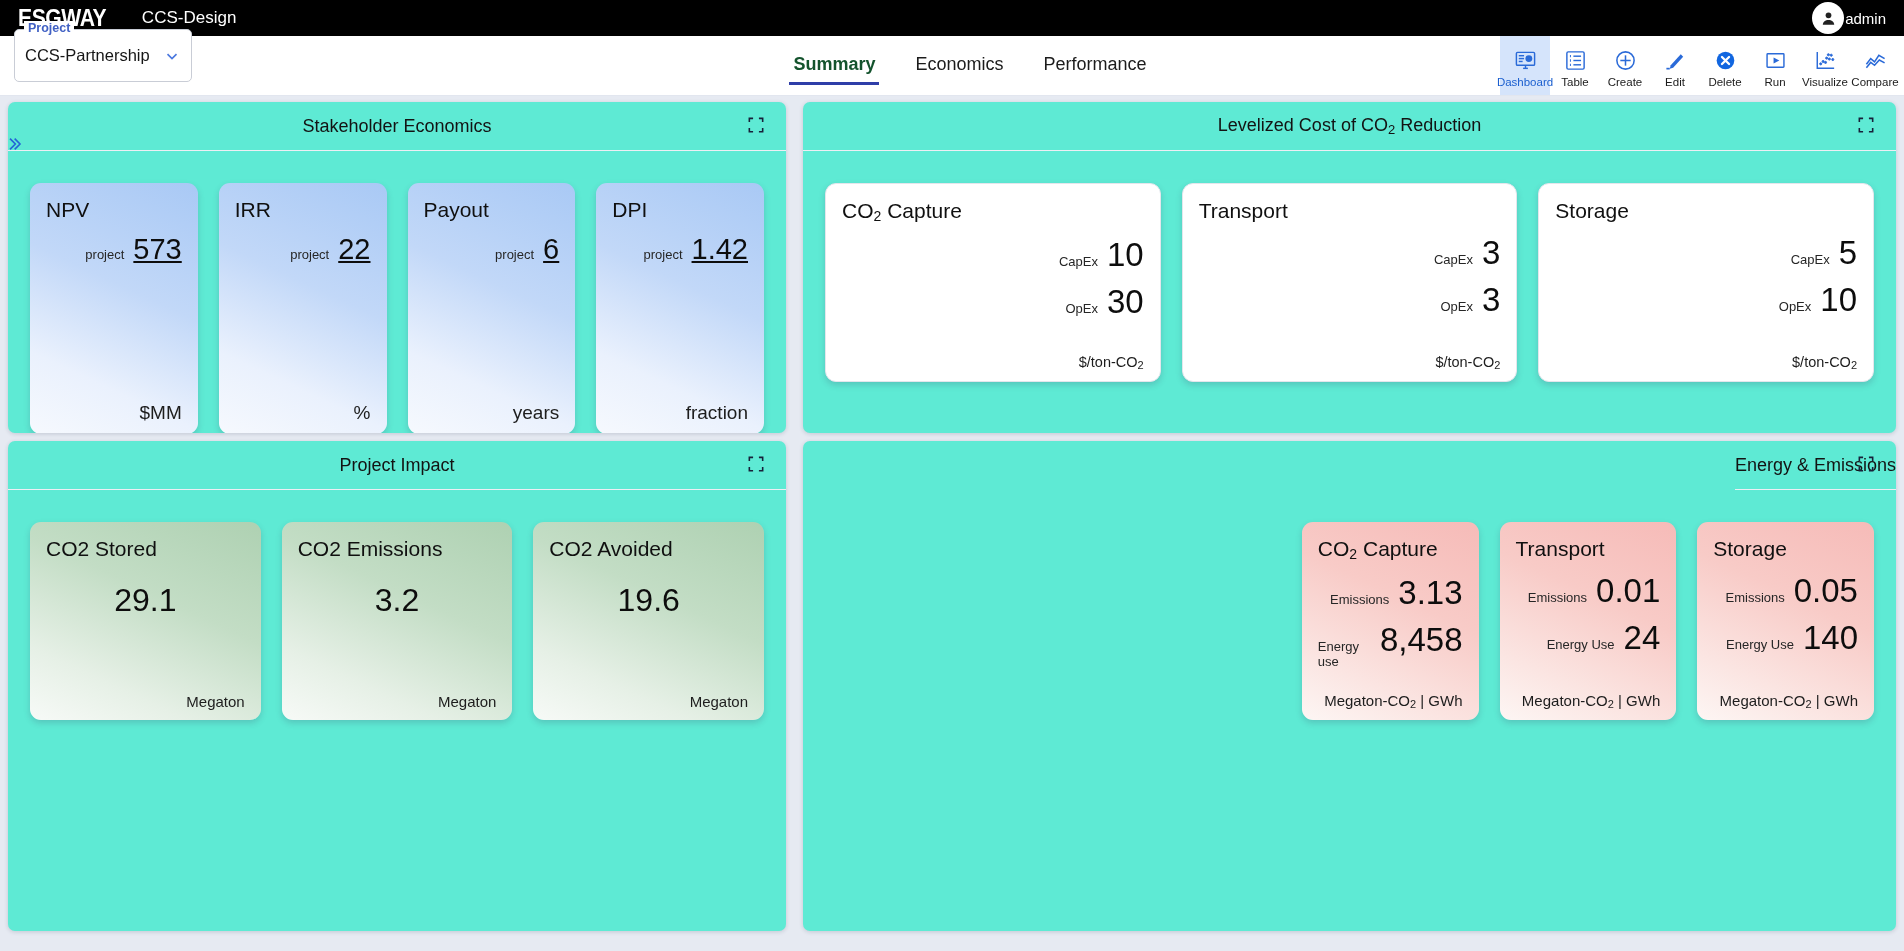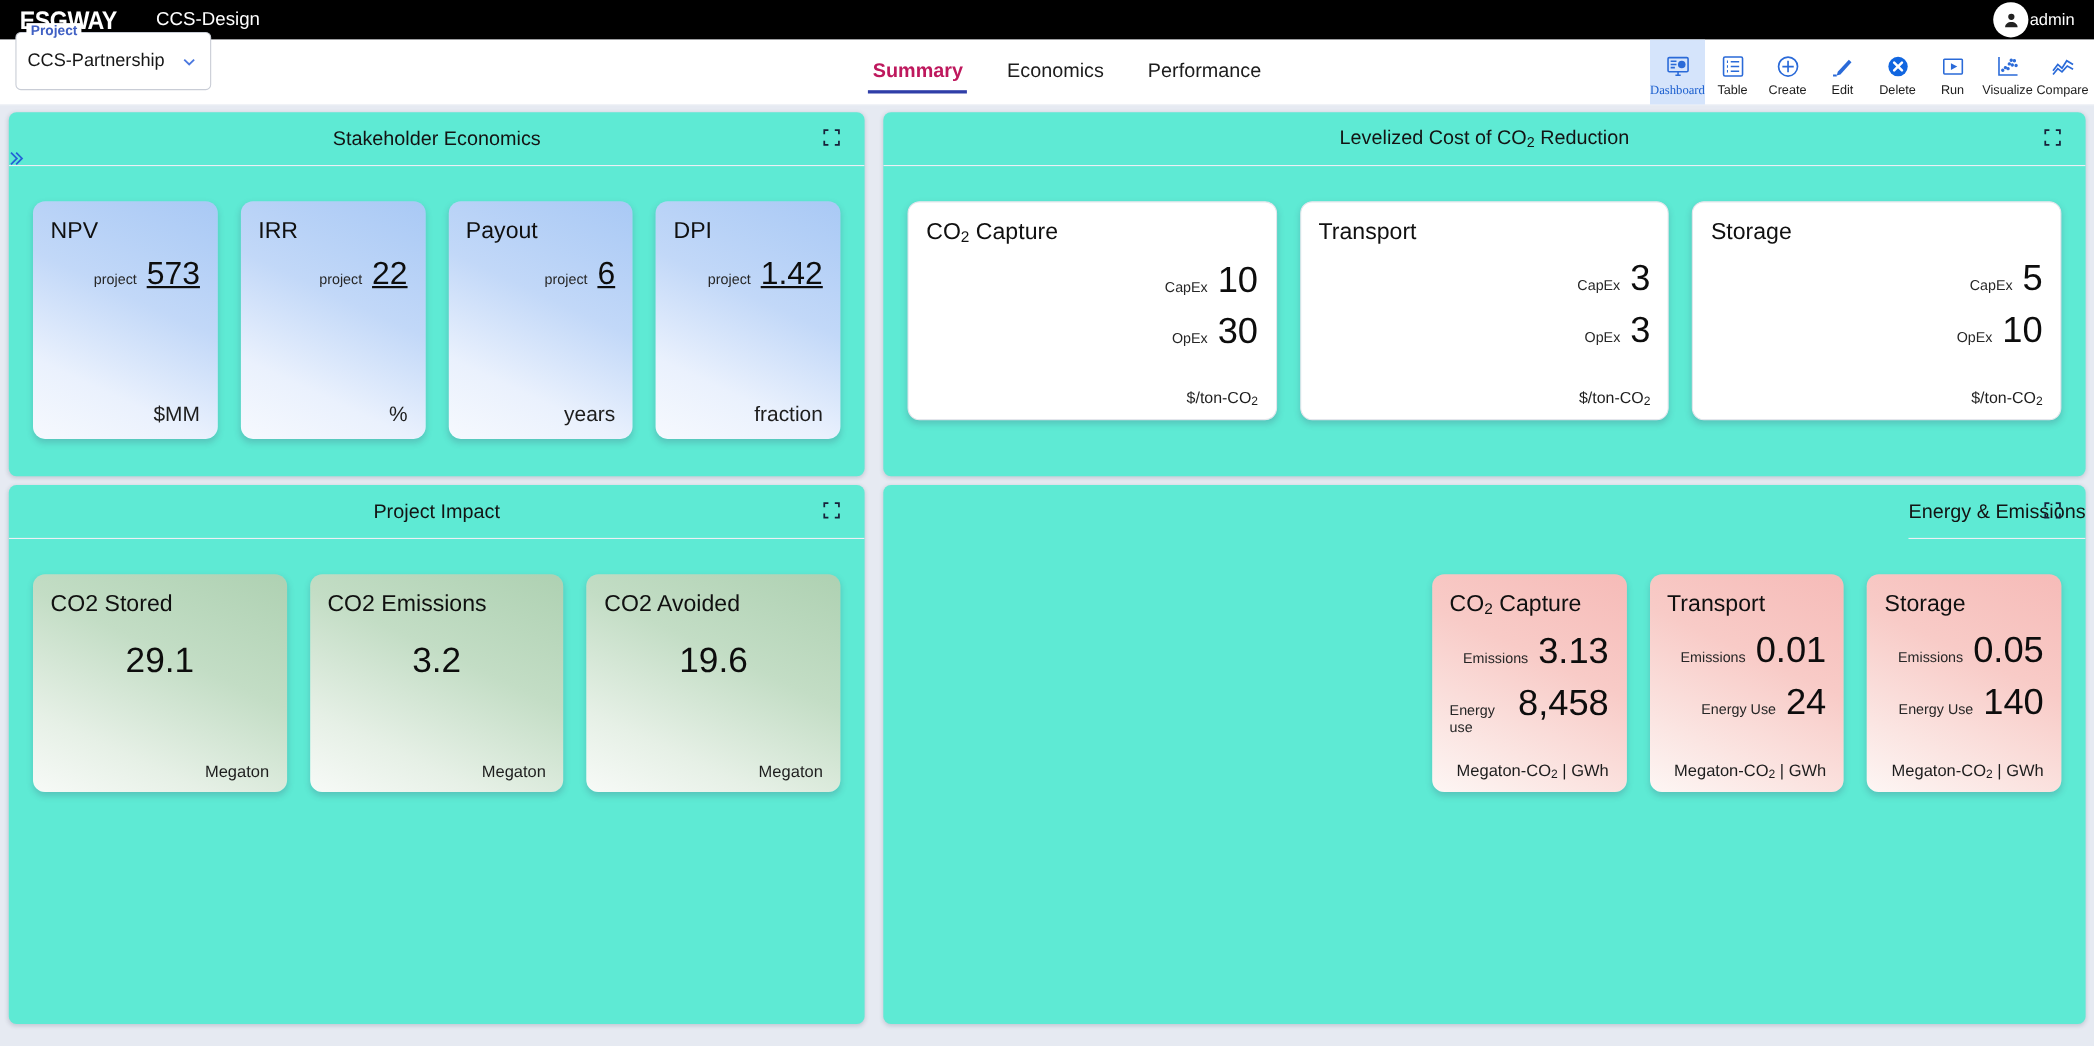"Summary" .tab.active { color: #be185d -> #14532d }
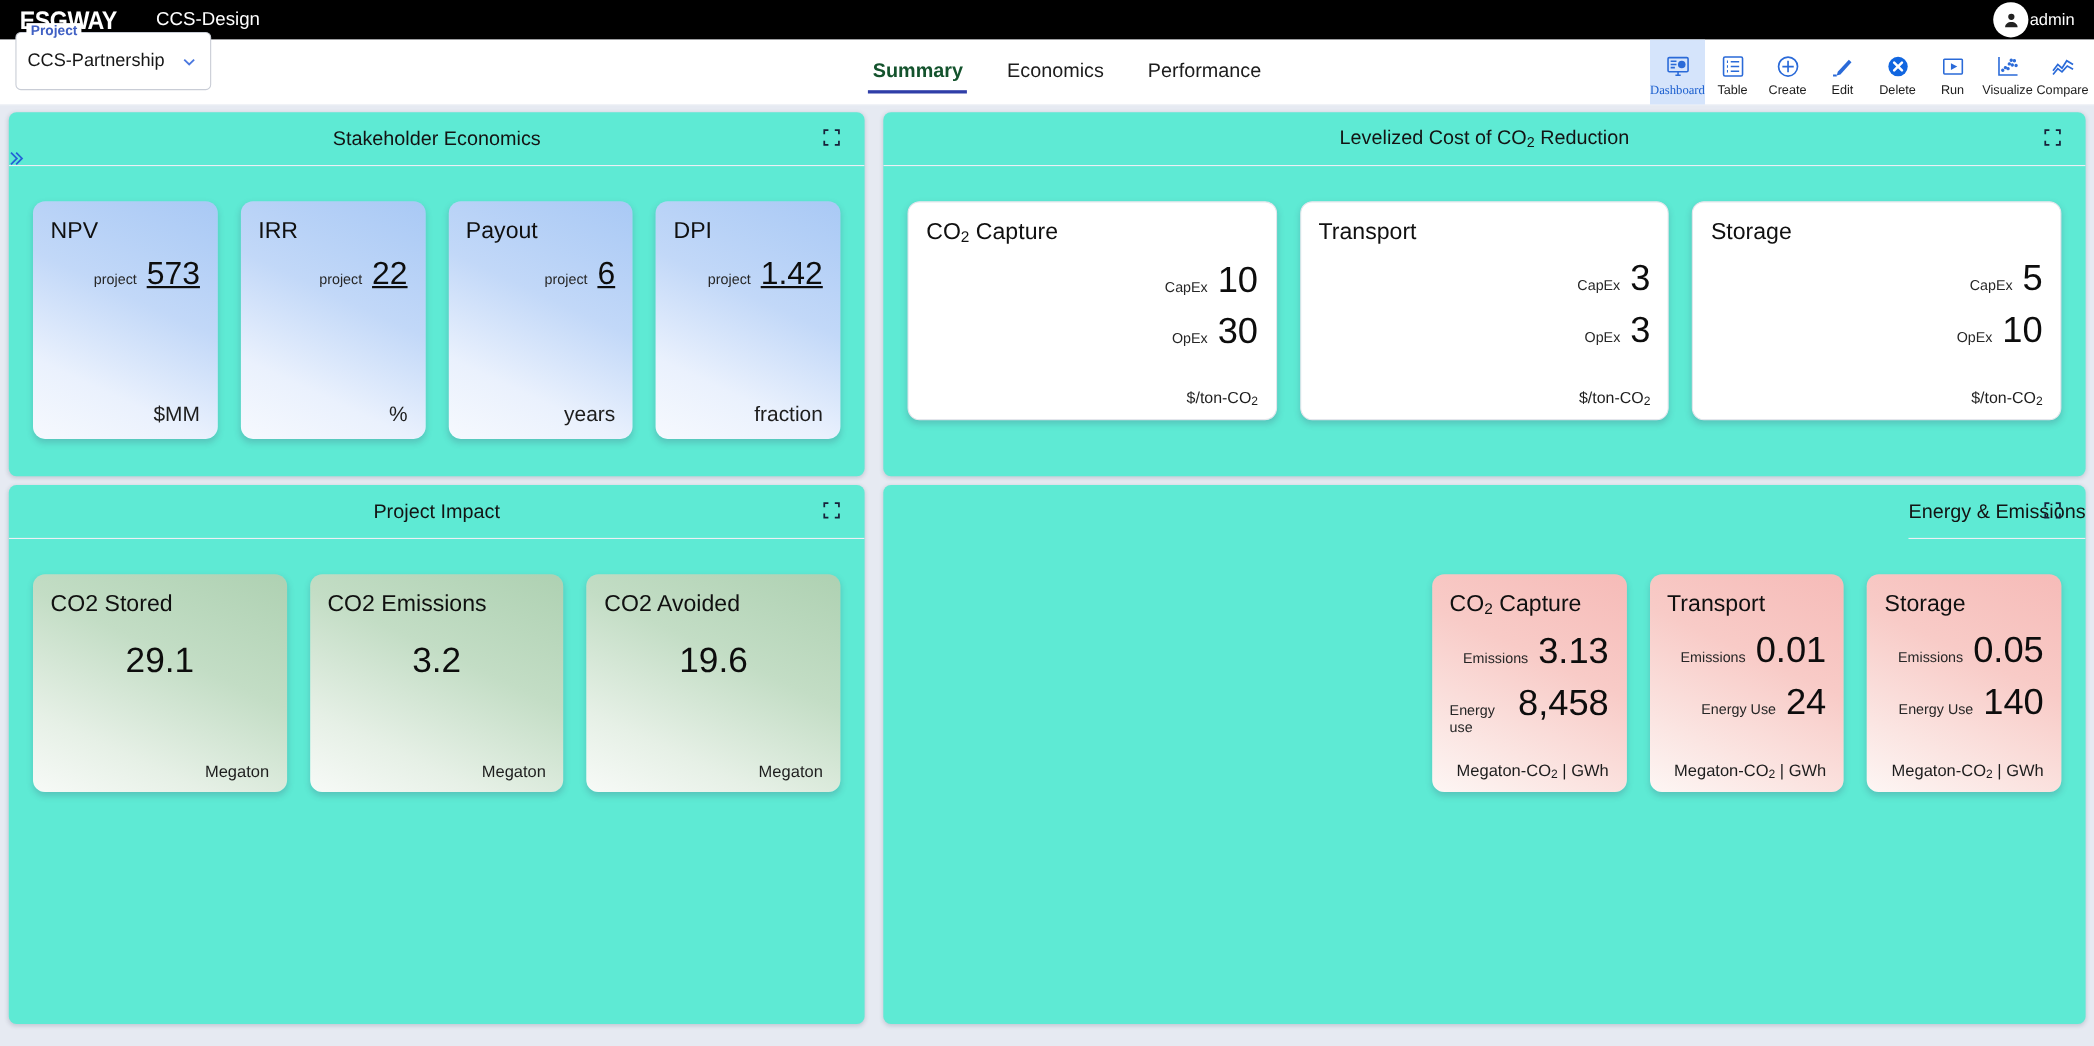"Dashboard" .tool.active .lbl { font-family: Liberation Serif, serif -> none }
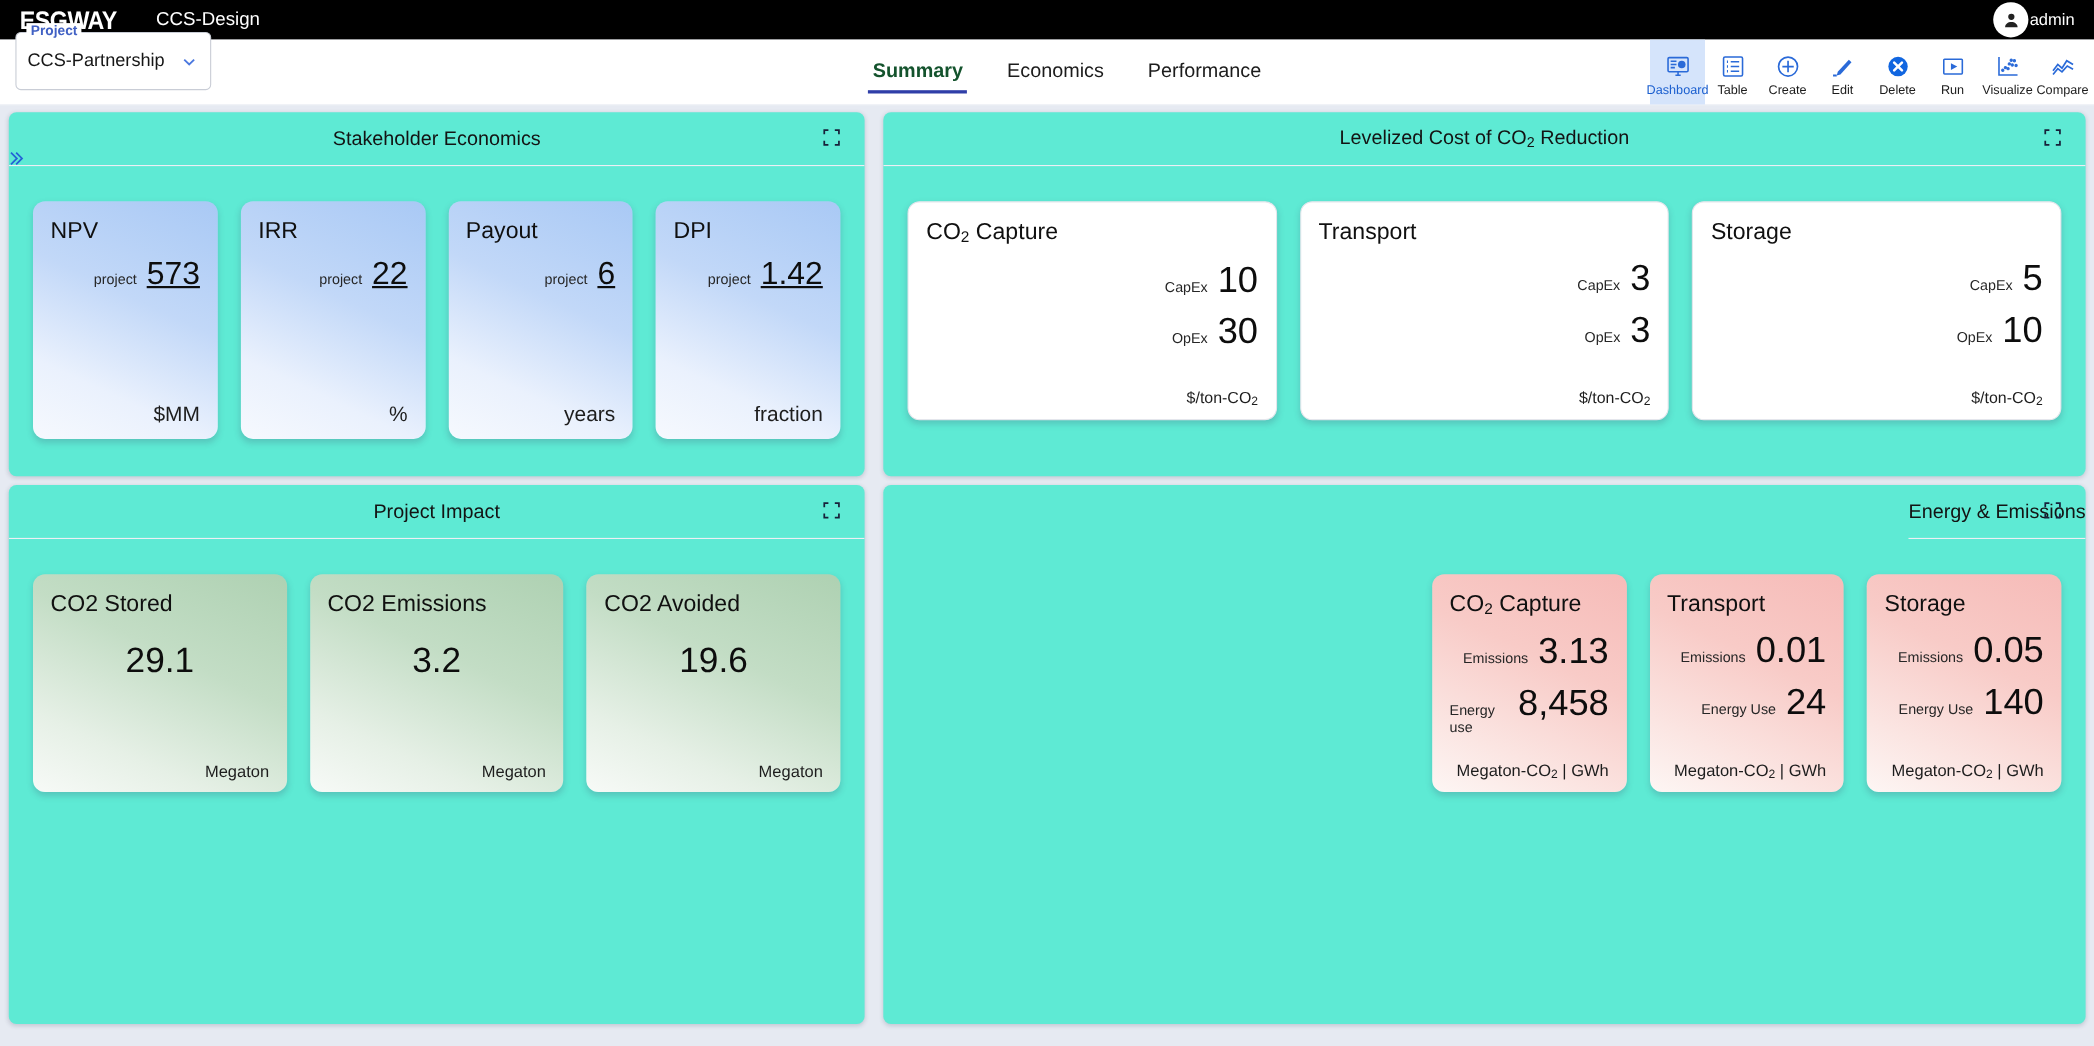"NPV" .card { height: 216px -> 251px }
